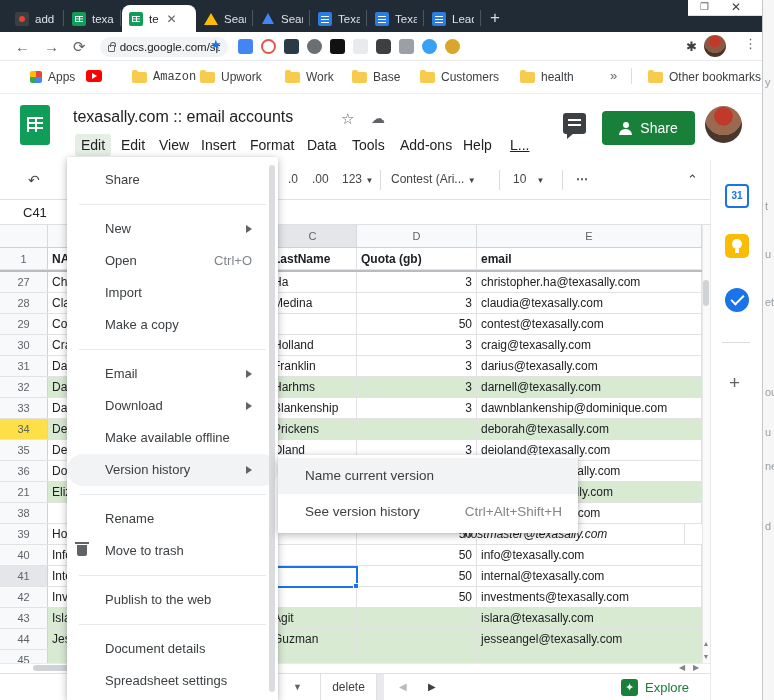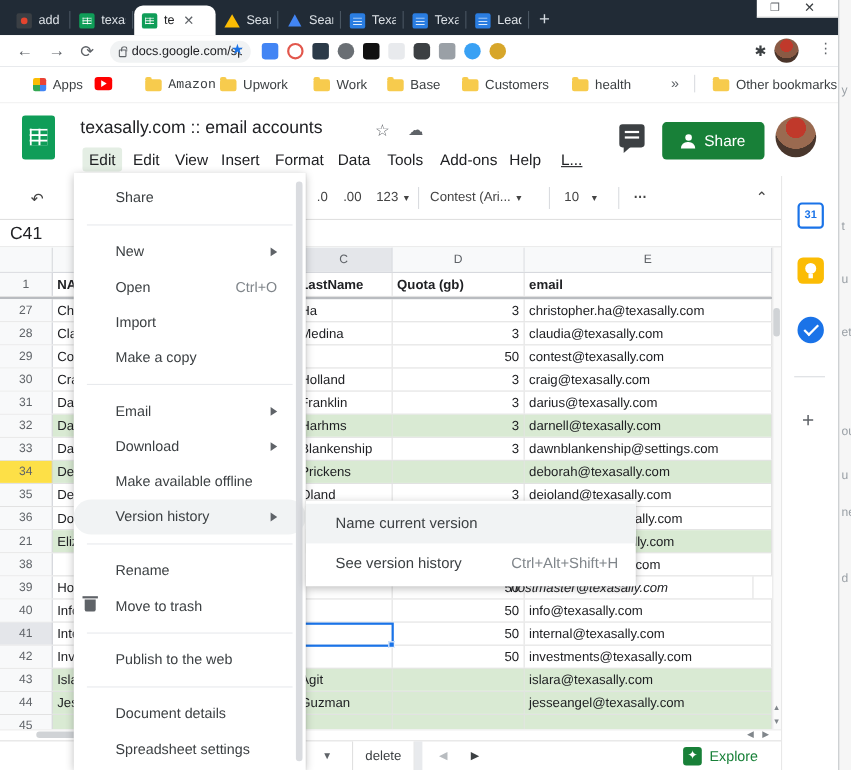"C41" #name-box { font-size: 16px -> 13px; padding-left: 9px -> 23px }
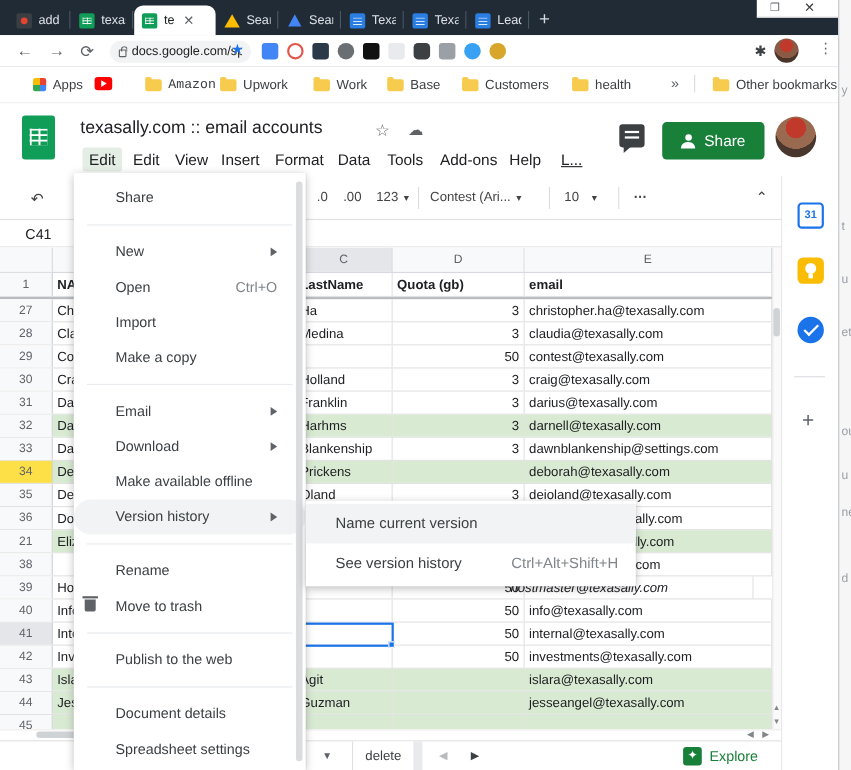"dawnblankenship@settings.com" div.cell { text: dawnblankenship@settings.com -> dawnblankenship@dominique.com }
